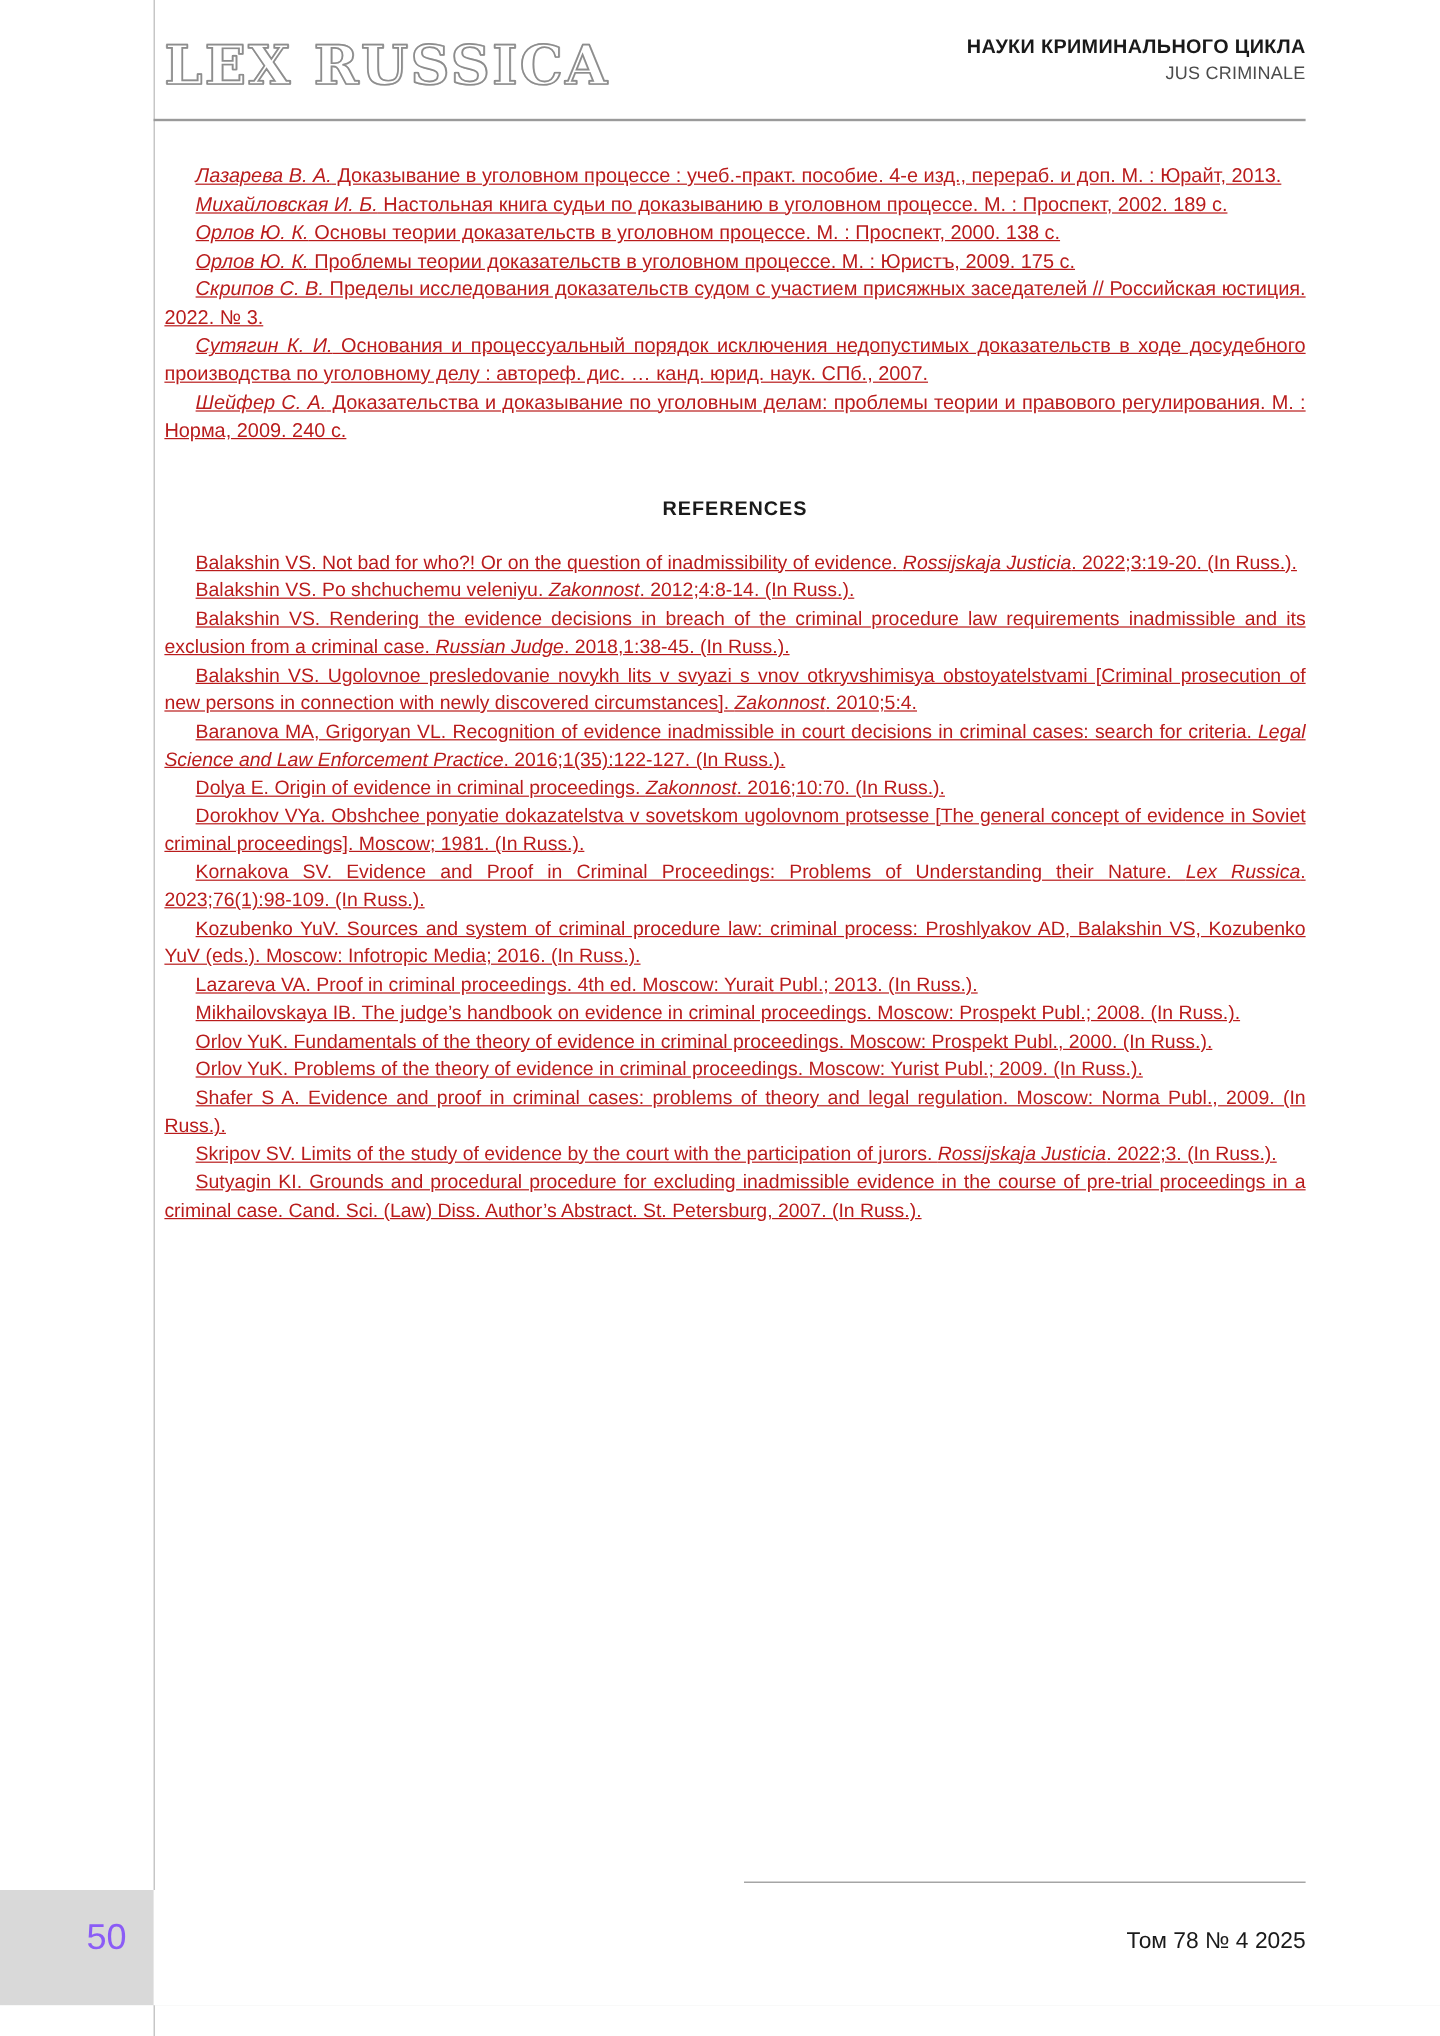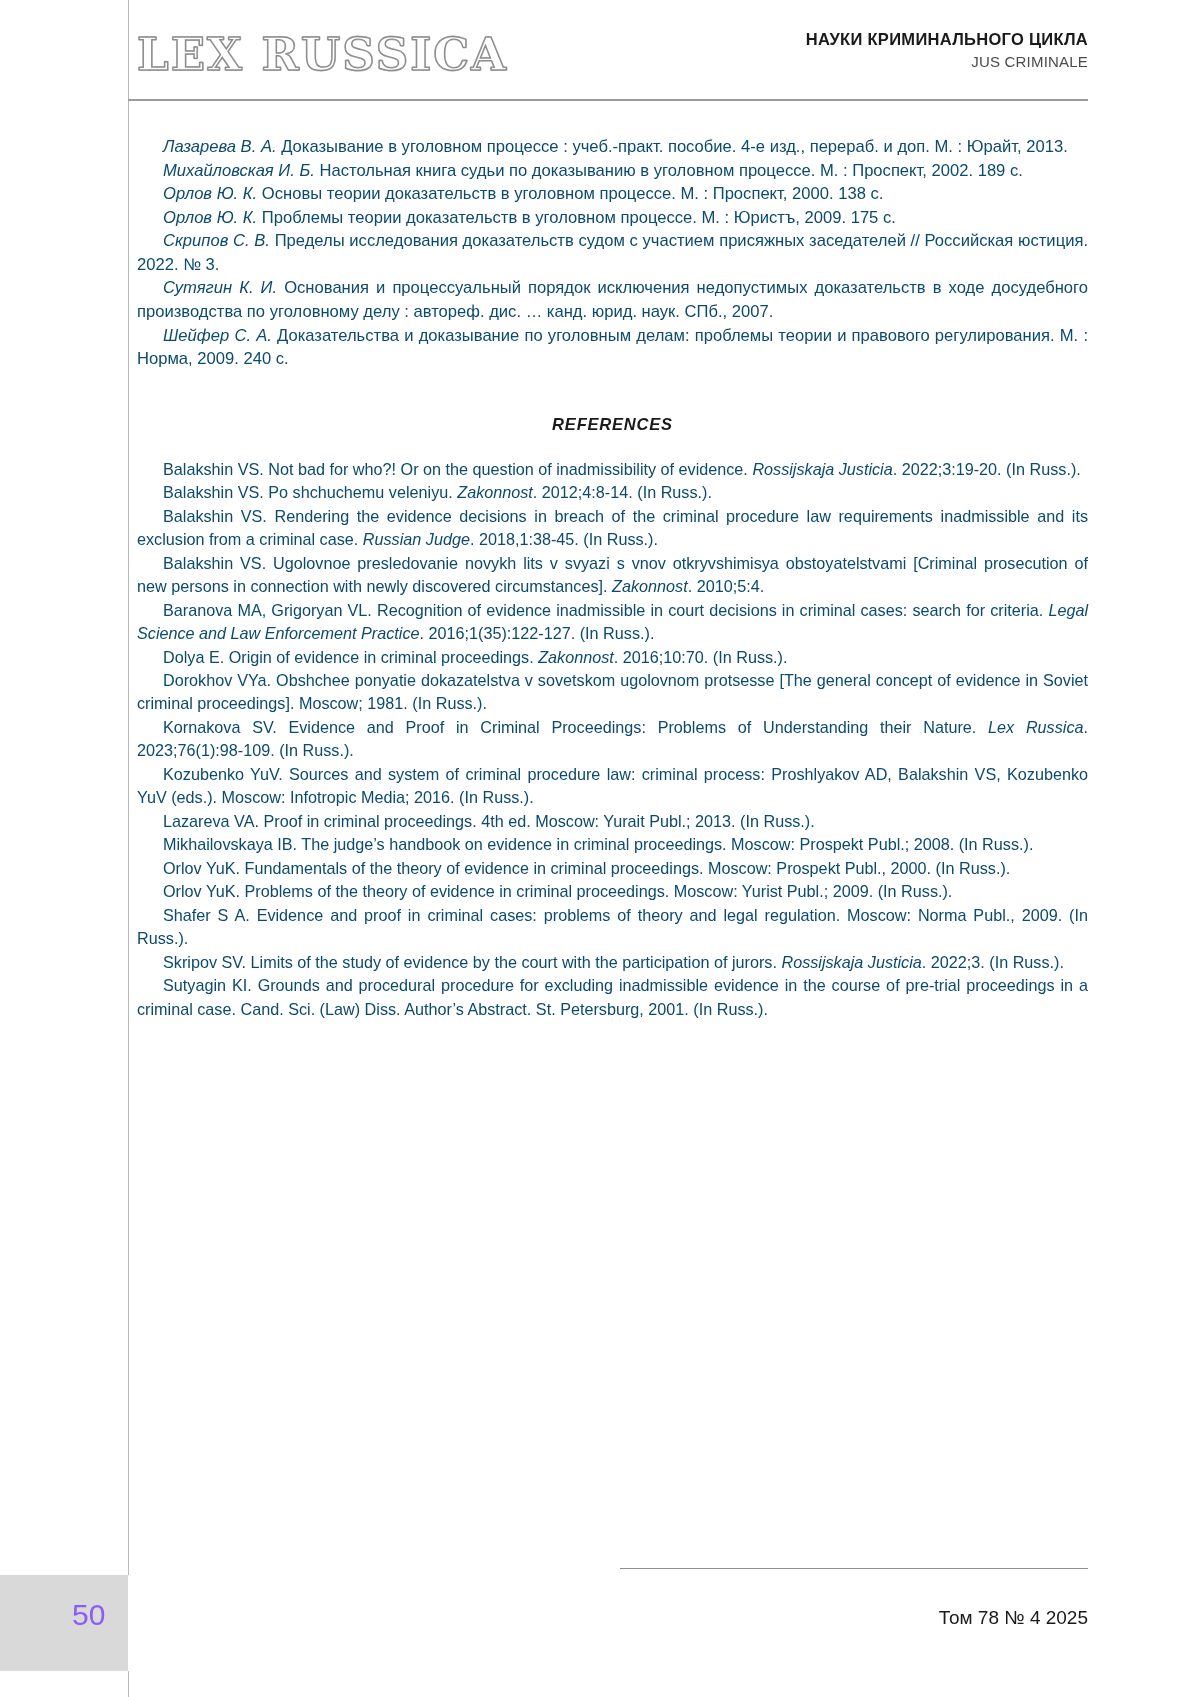"Лазарева В. А. Доказывание в" p.ref { color: #0c4a6e -> #b91c1c; text-decoration: none -> underline }
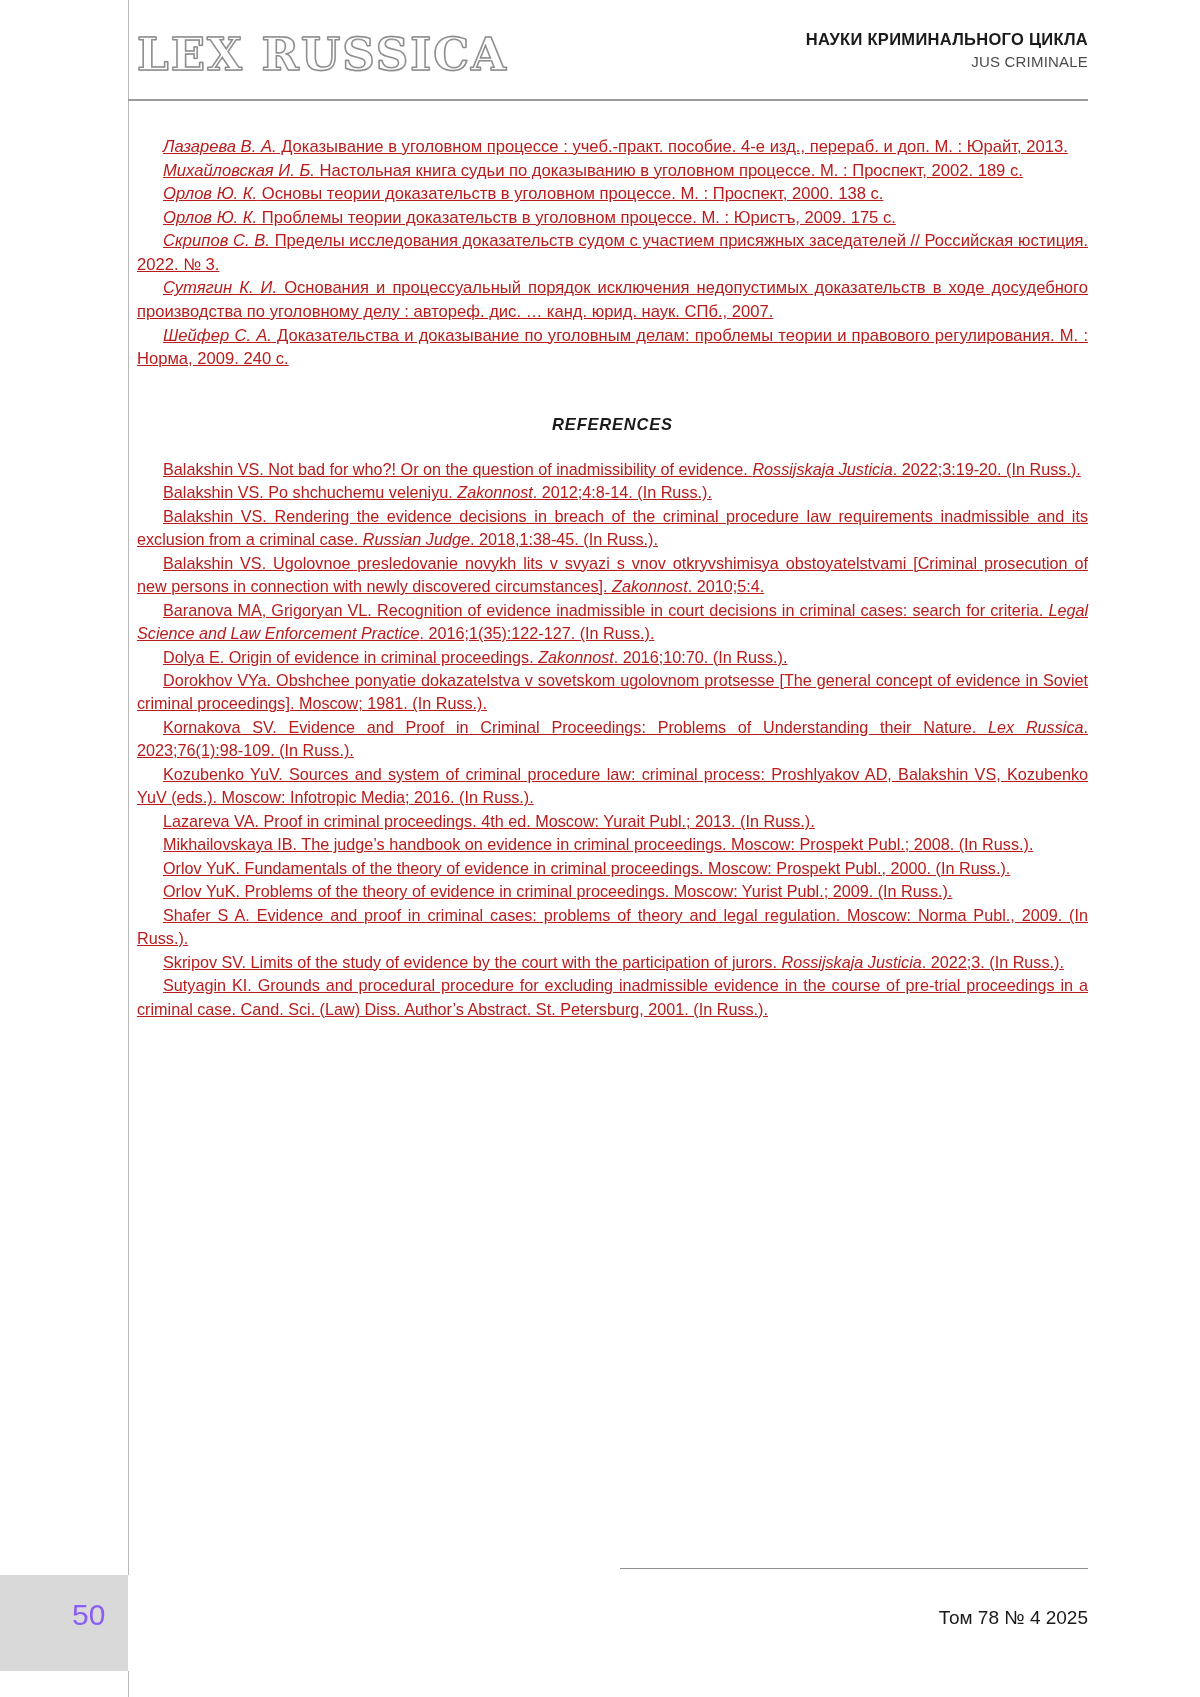"REFERENCES" .refs-heading { font-style: italic -> none }
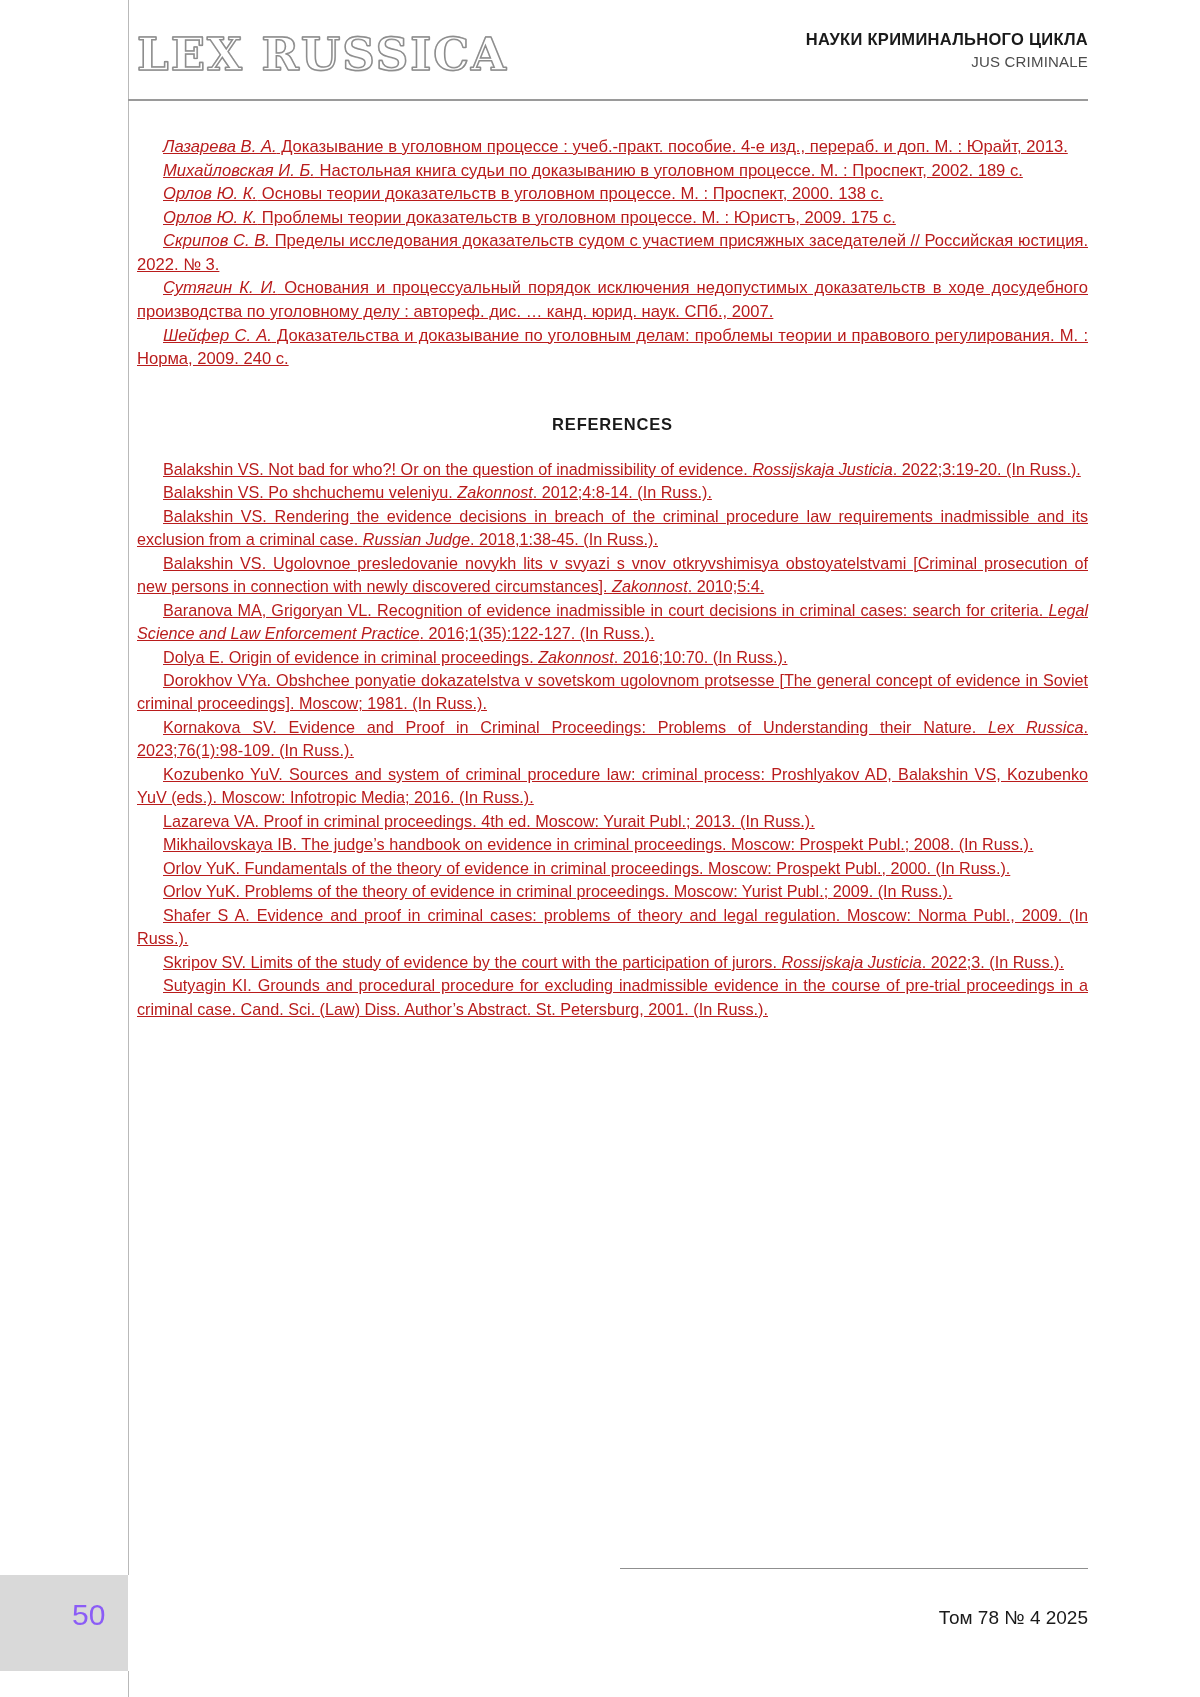"Sutyagin KI. Grounds and procedural" span { text: 2001 -> 2007 }
